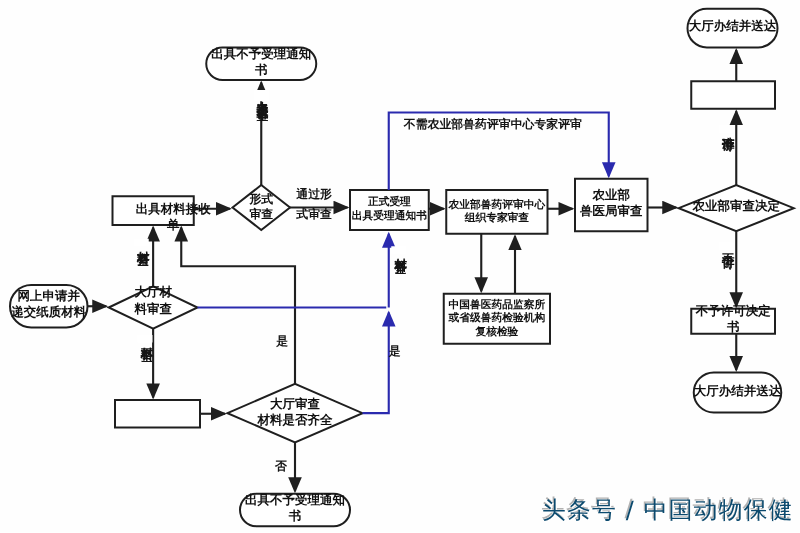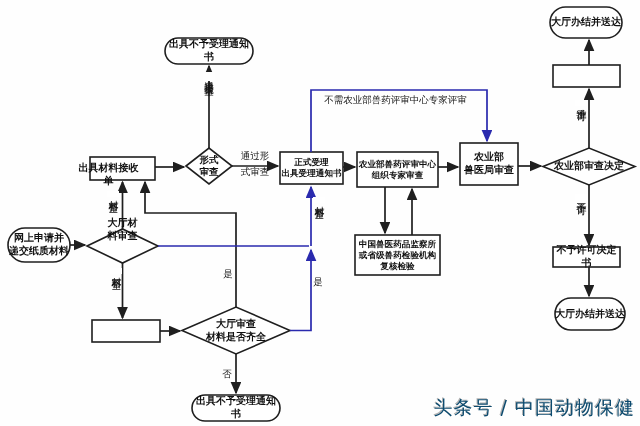"不需农业部兽药评审中心专家评审" .edge-label { font-weight: normal -> bold; text-align: center -> left }
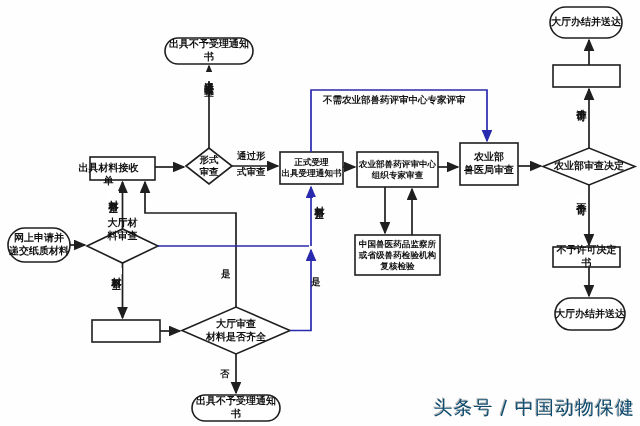"出具材料接收单" div.node-label { left: 76px -> 106px }
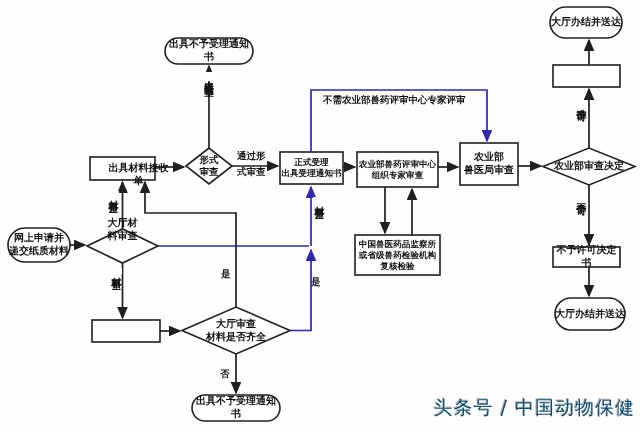"大厅材" div.node-label { top: 213px -> 225px }
